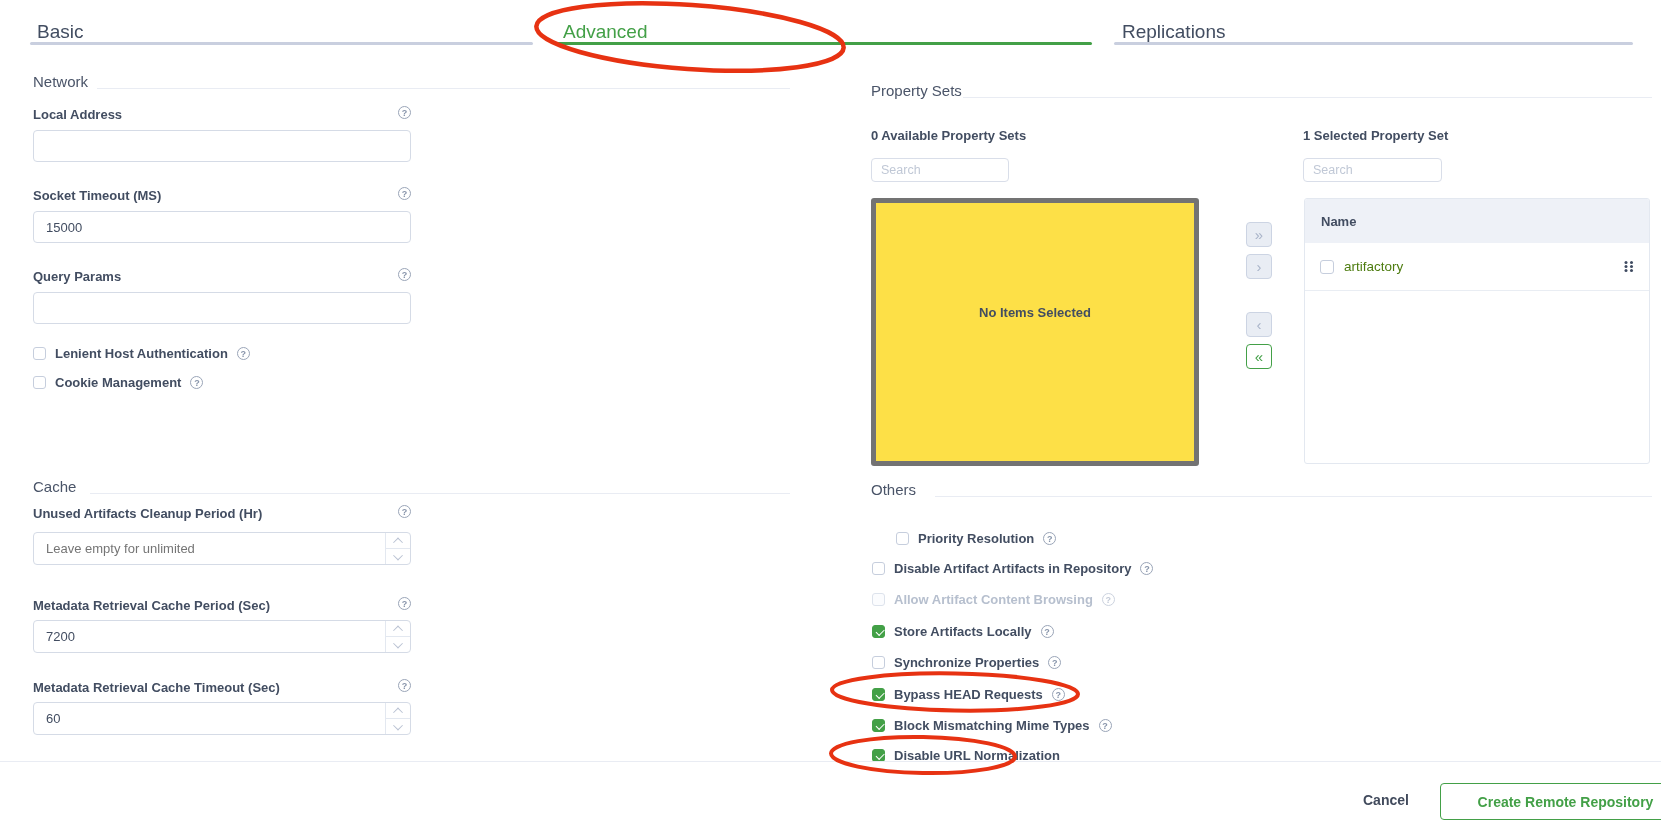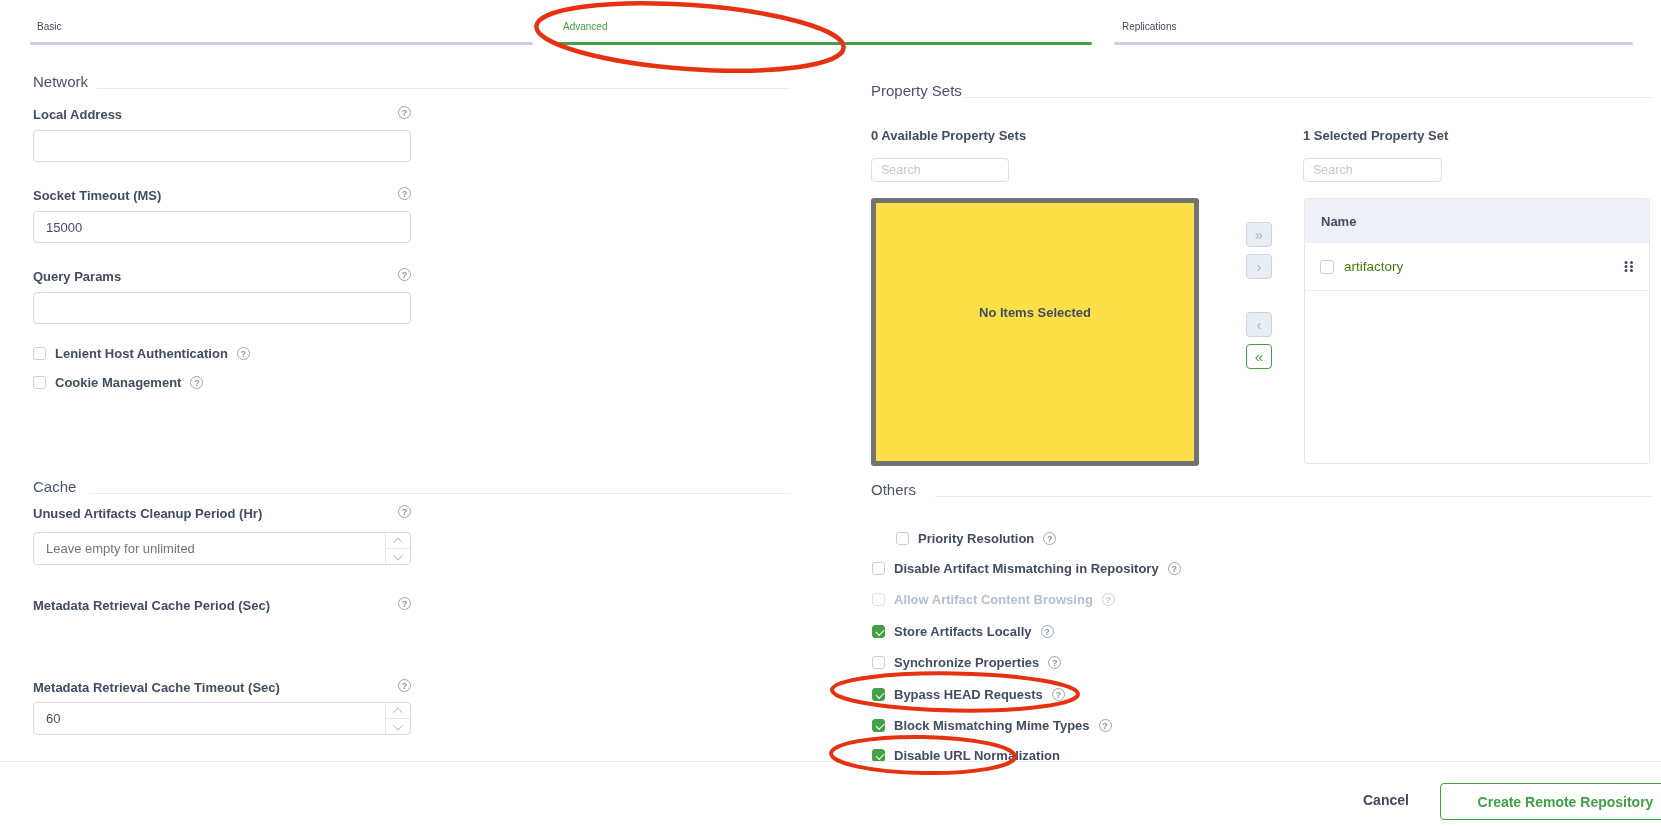"Basic" .tab-label { font-size: 10px -> 19px }
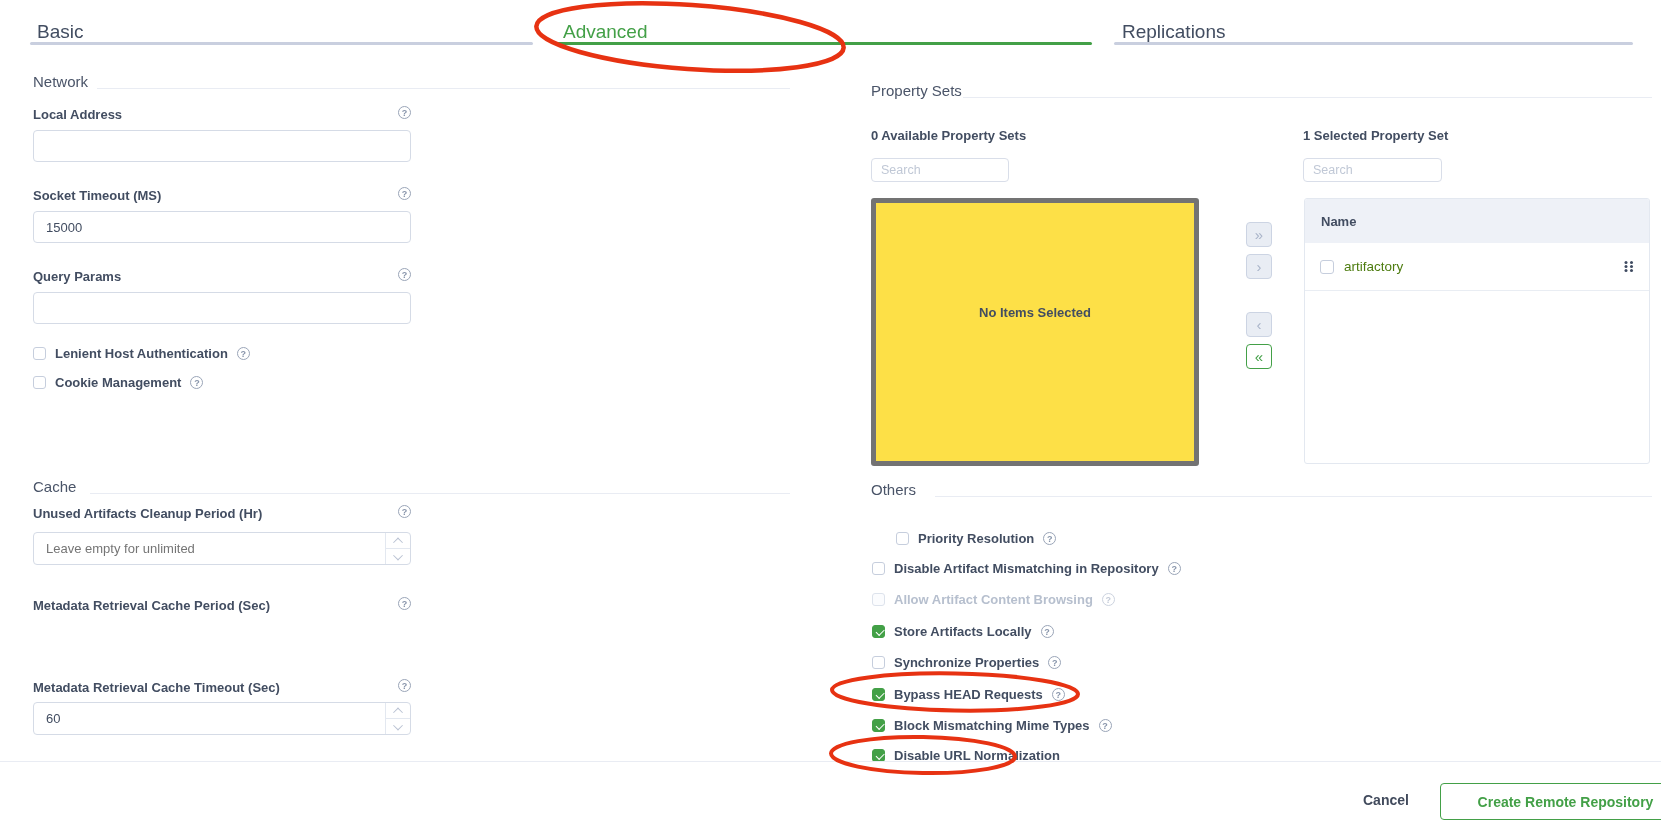"Disable Artifact Mismatching in" span.cb-label { text: Mismatching -> Artifacts }
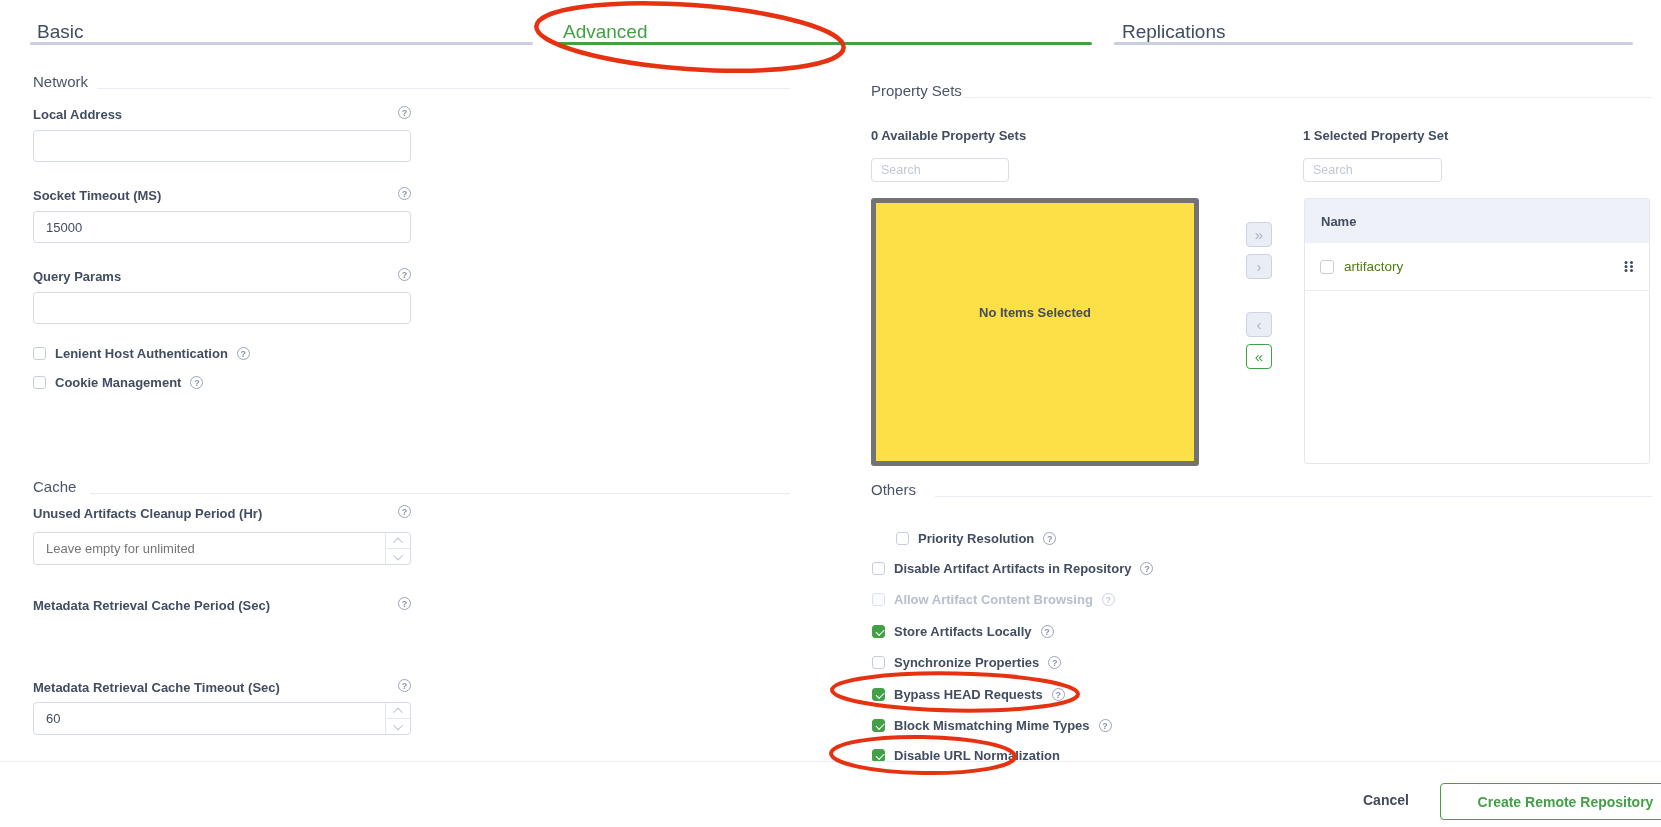"7200" div.num-wrap { html: none -> <div> <input> <div> <span></span> <span></span> </div> </div> }
